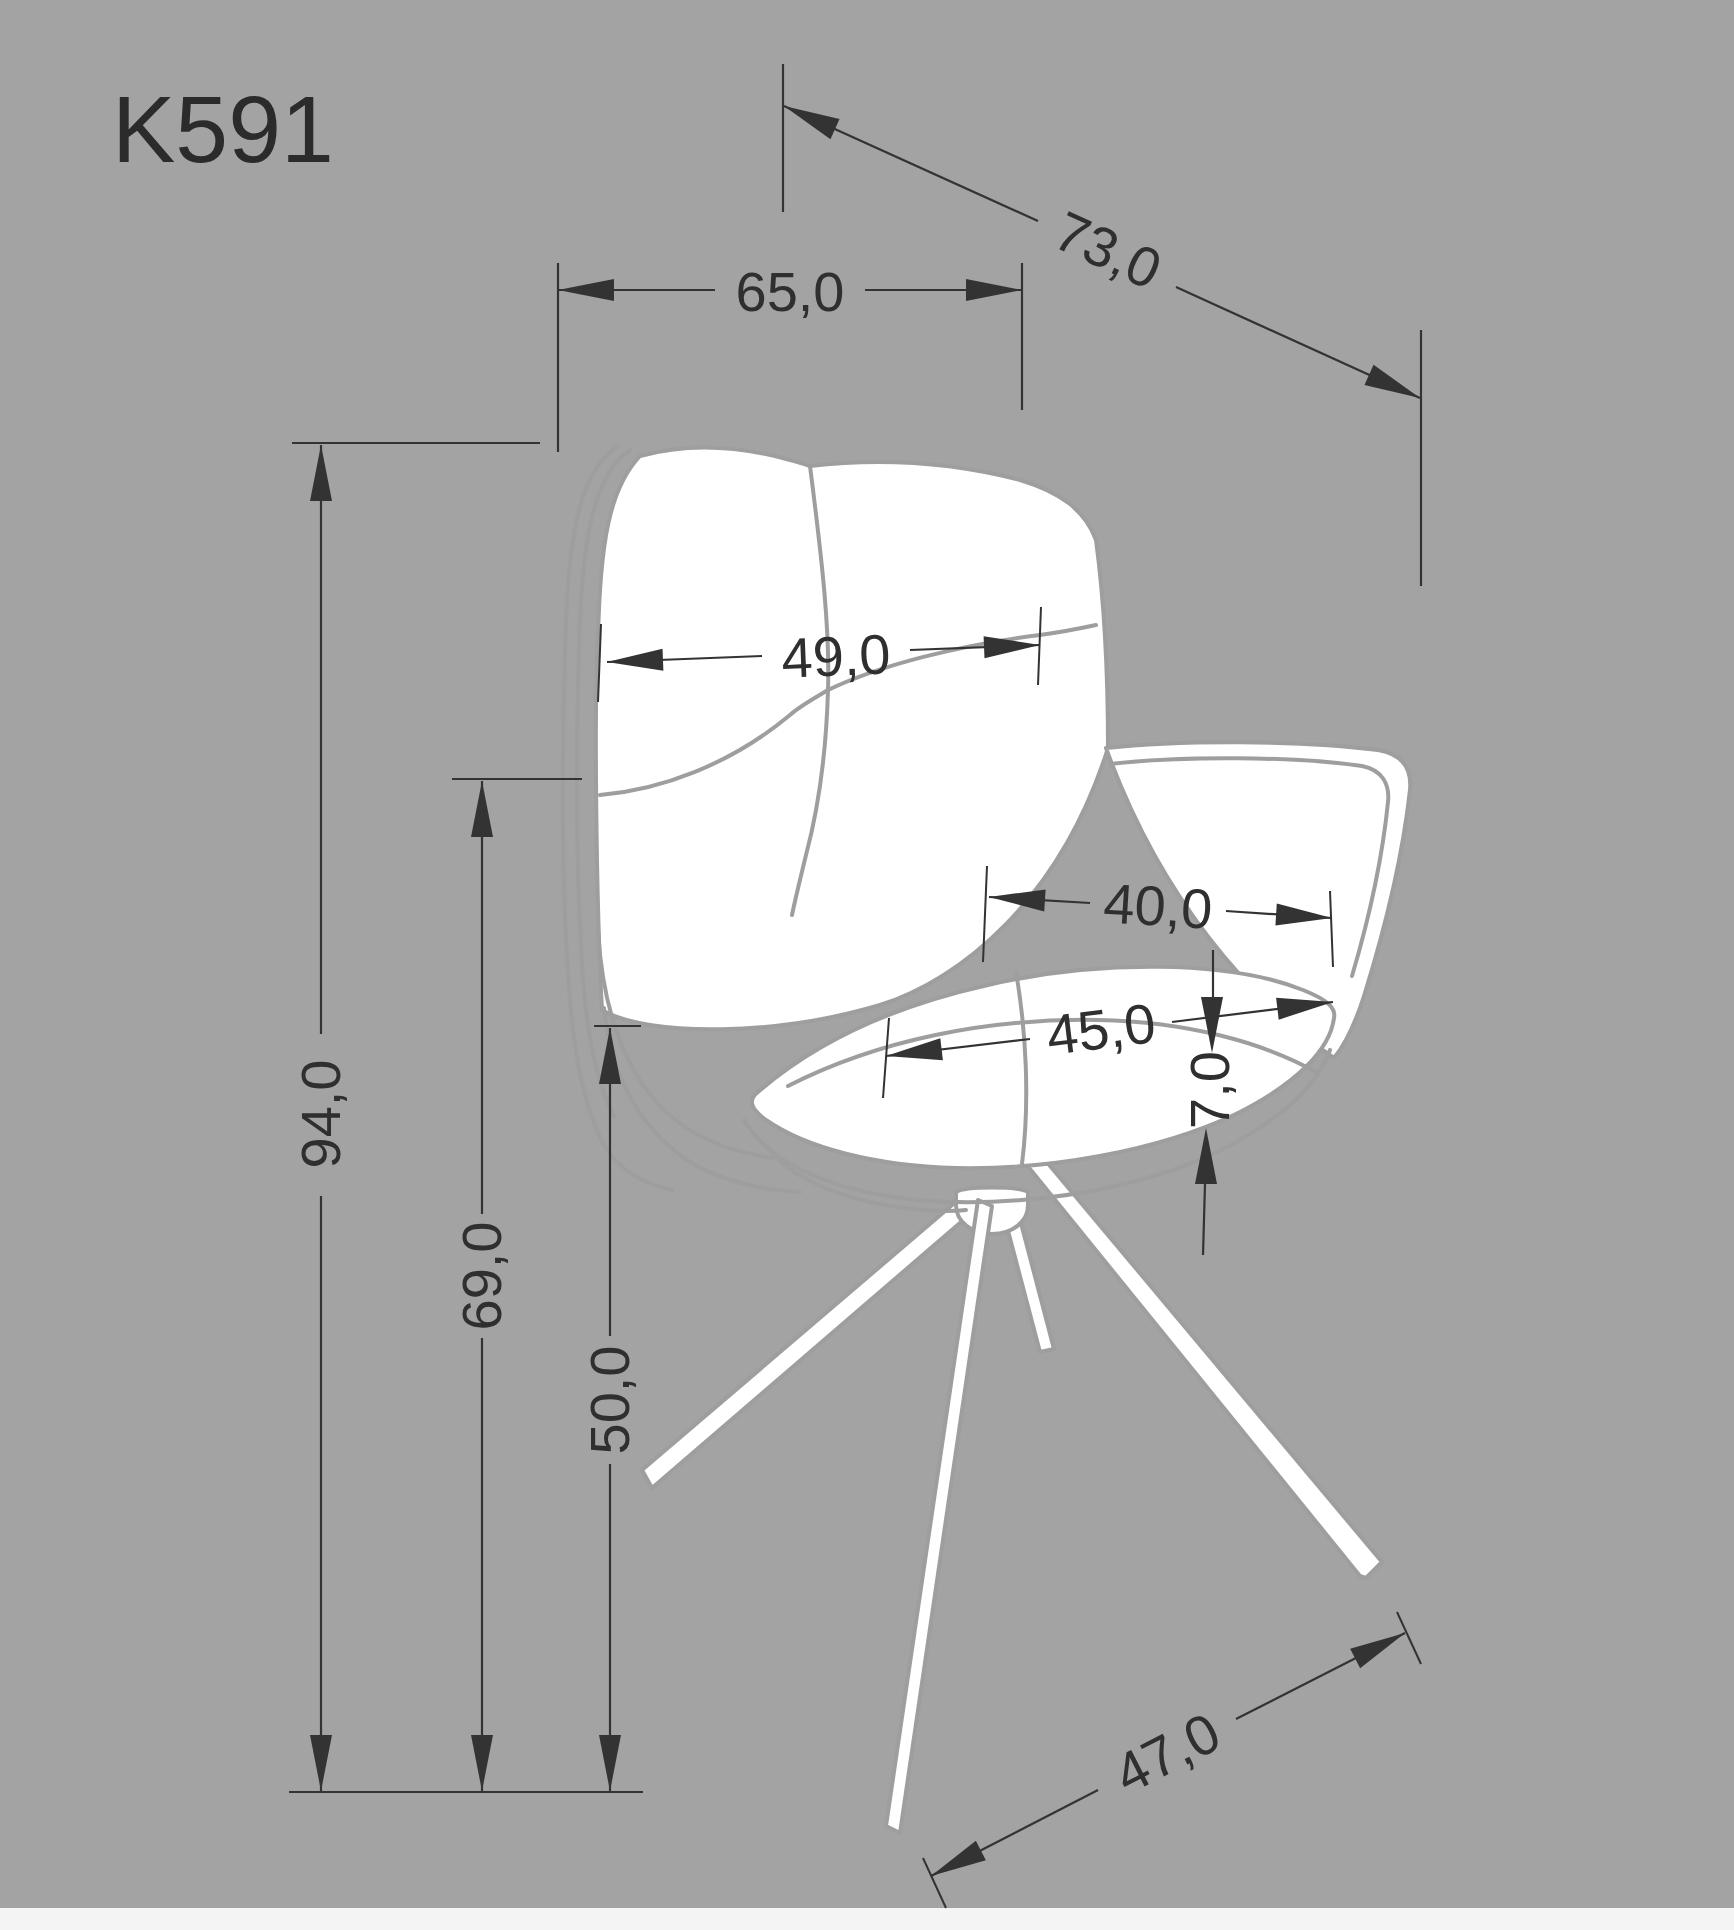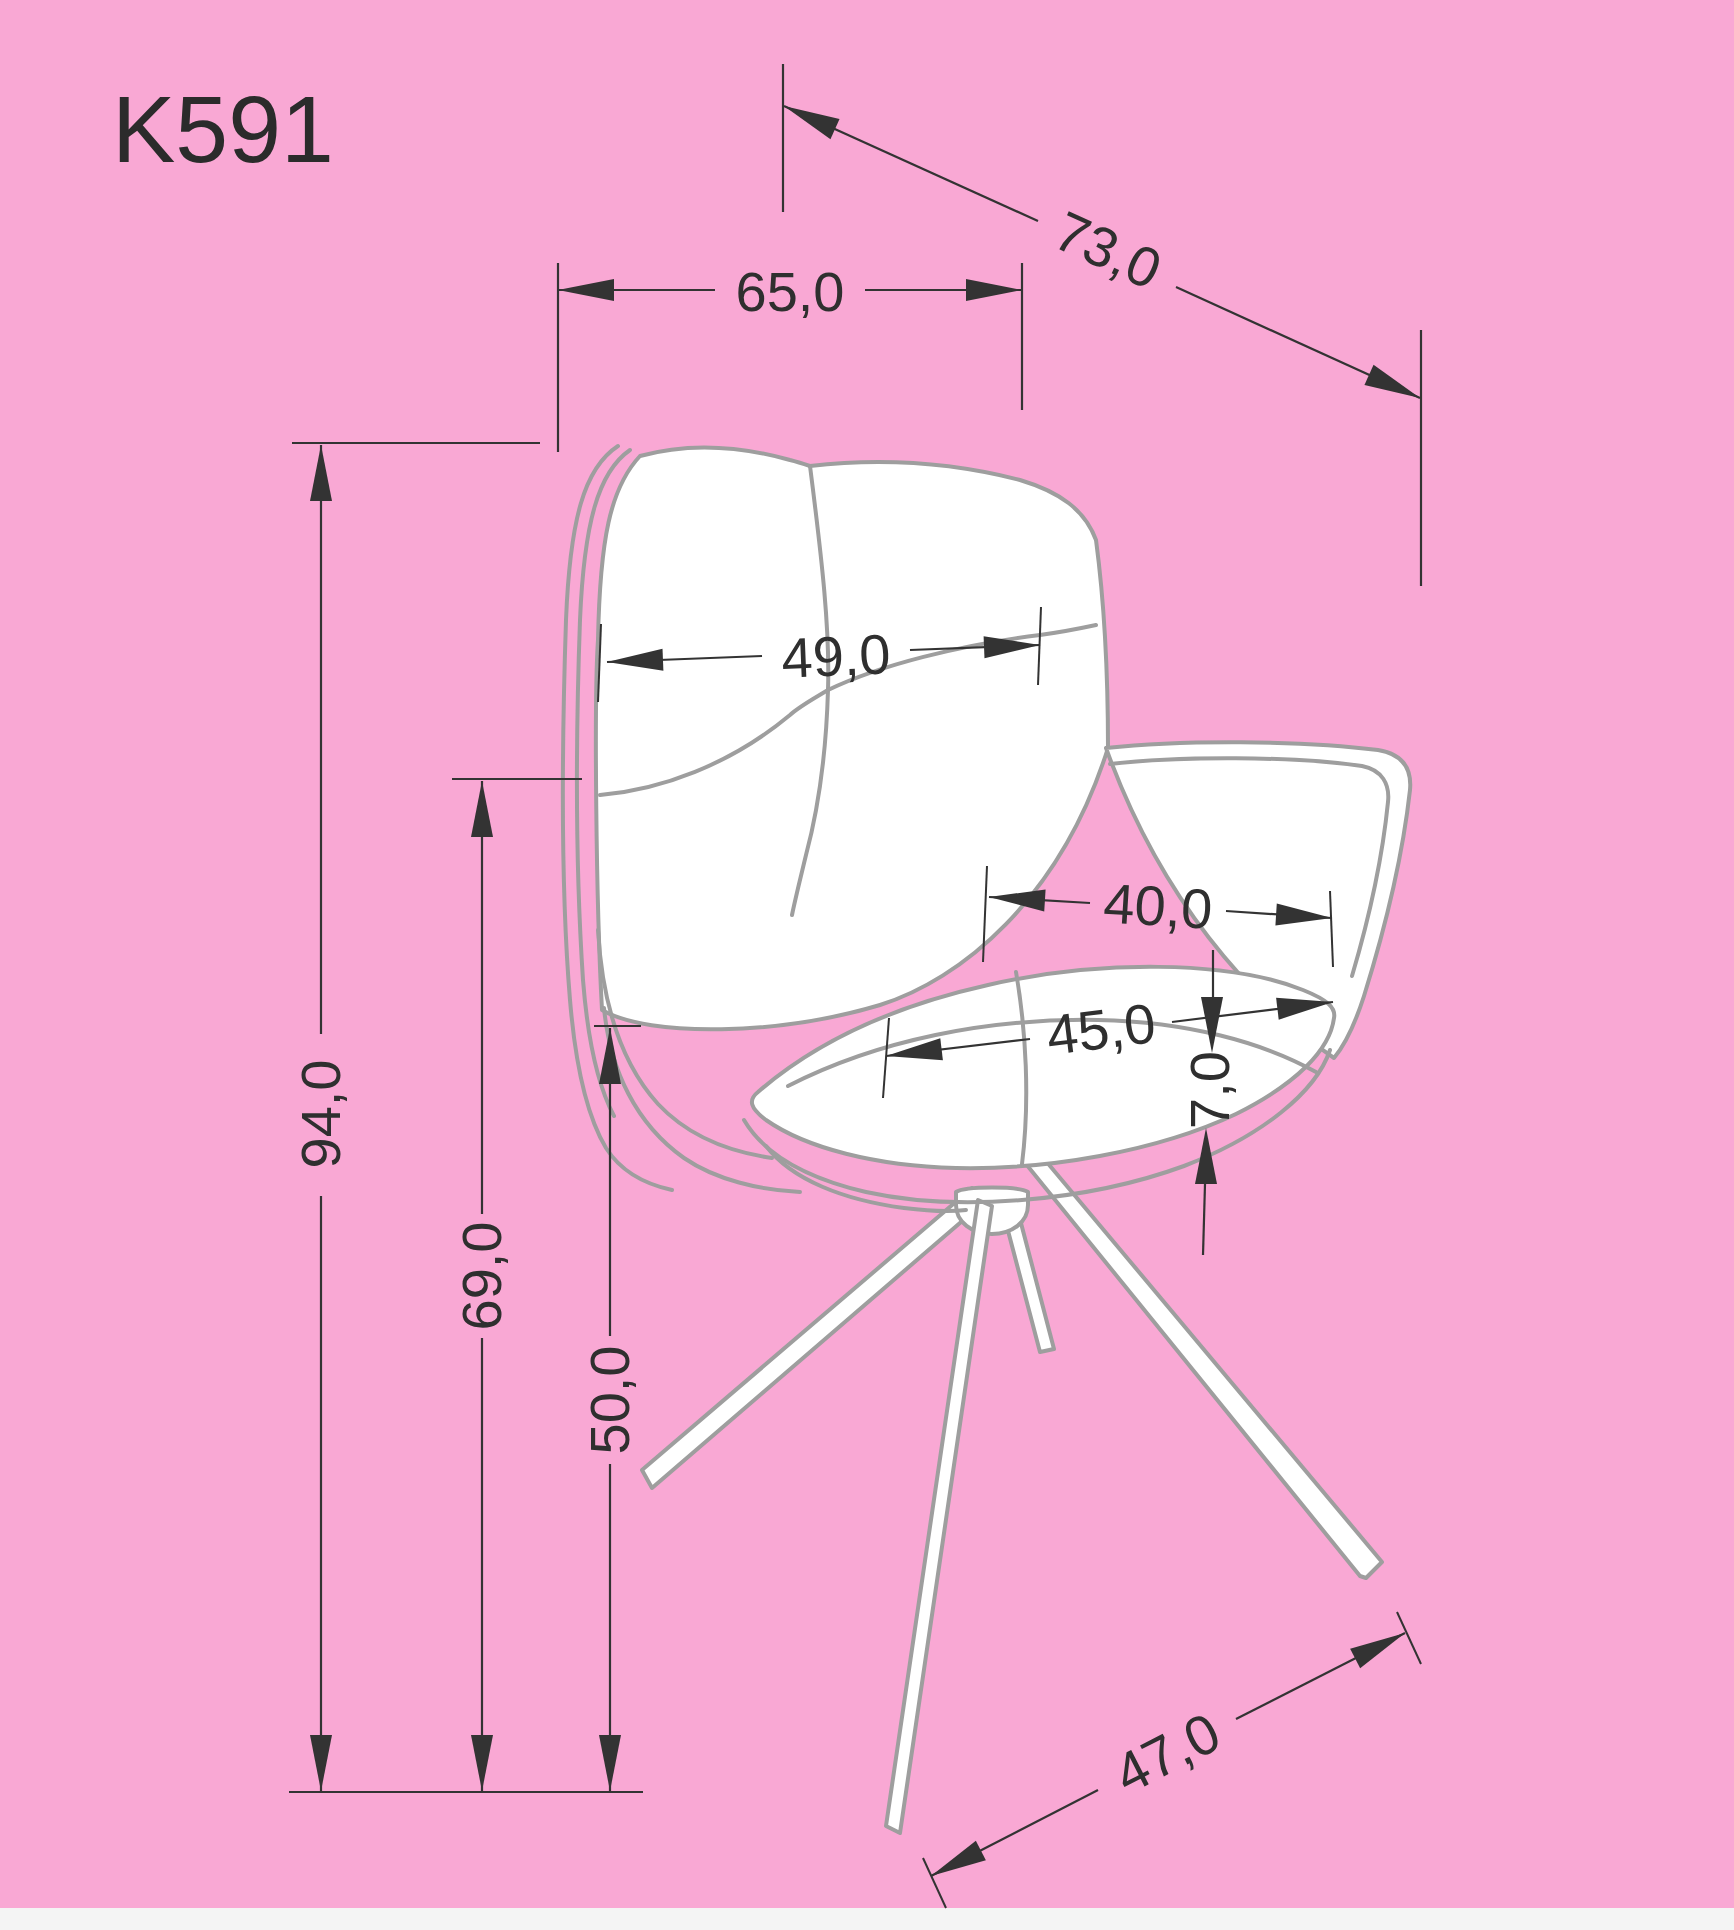"K591" .page { background: #f9a8d4 -> #a3a3a3 }
